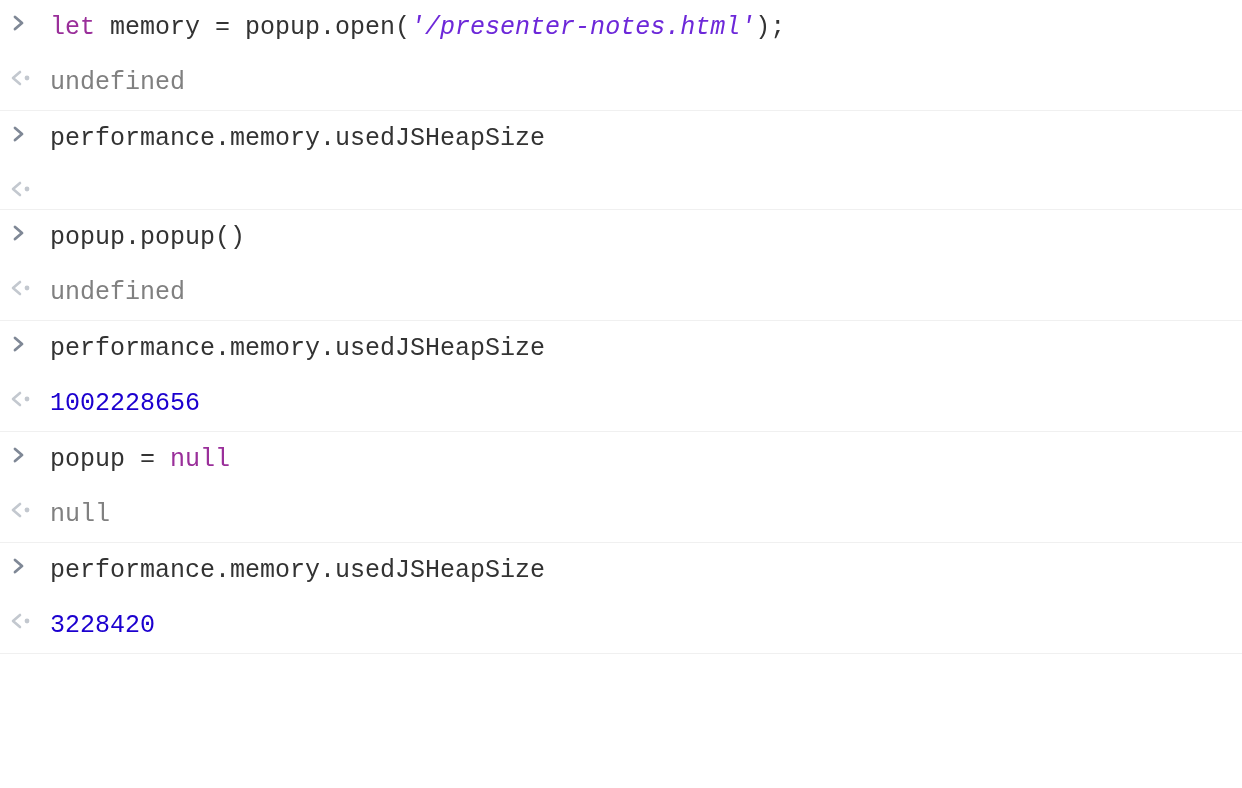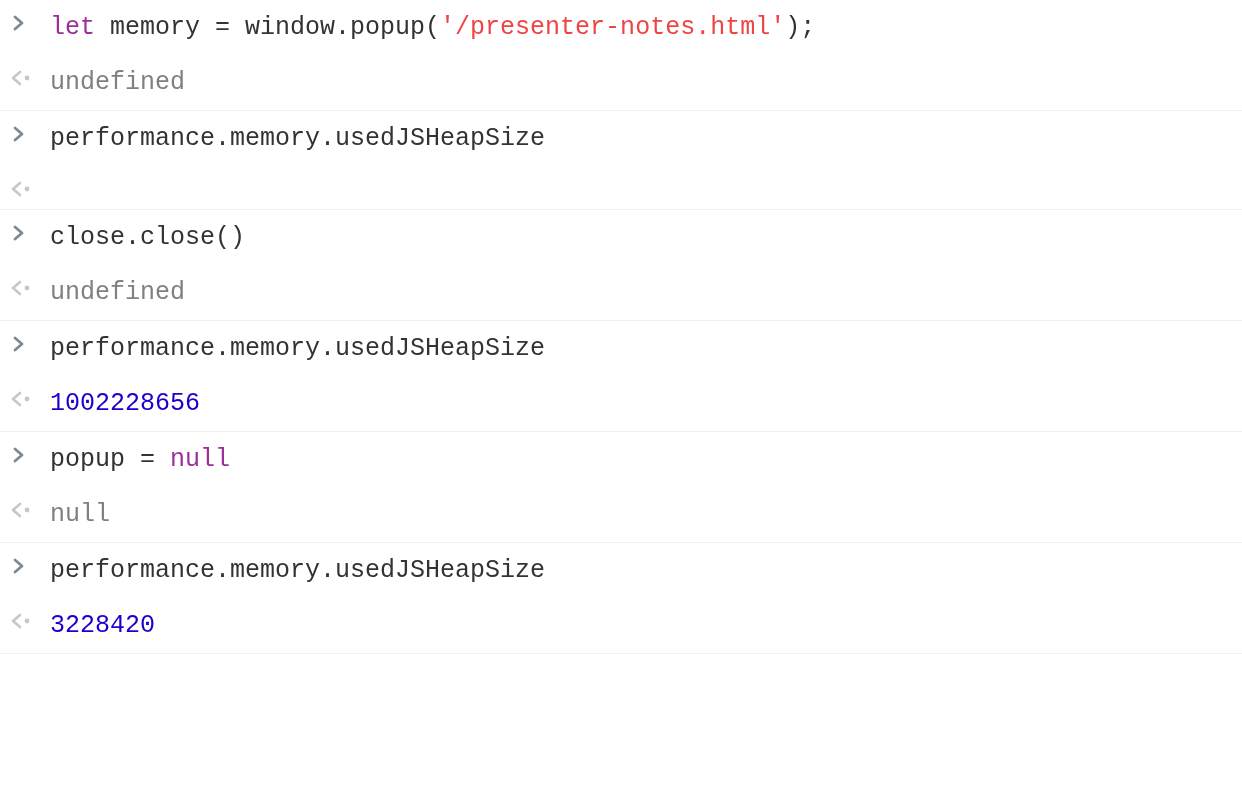"= window.popup(" span.tok-default { text: window.popup -> popup.open }
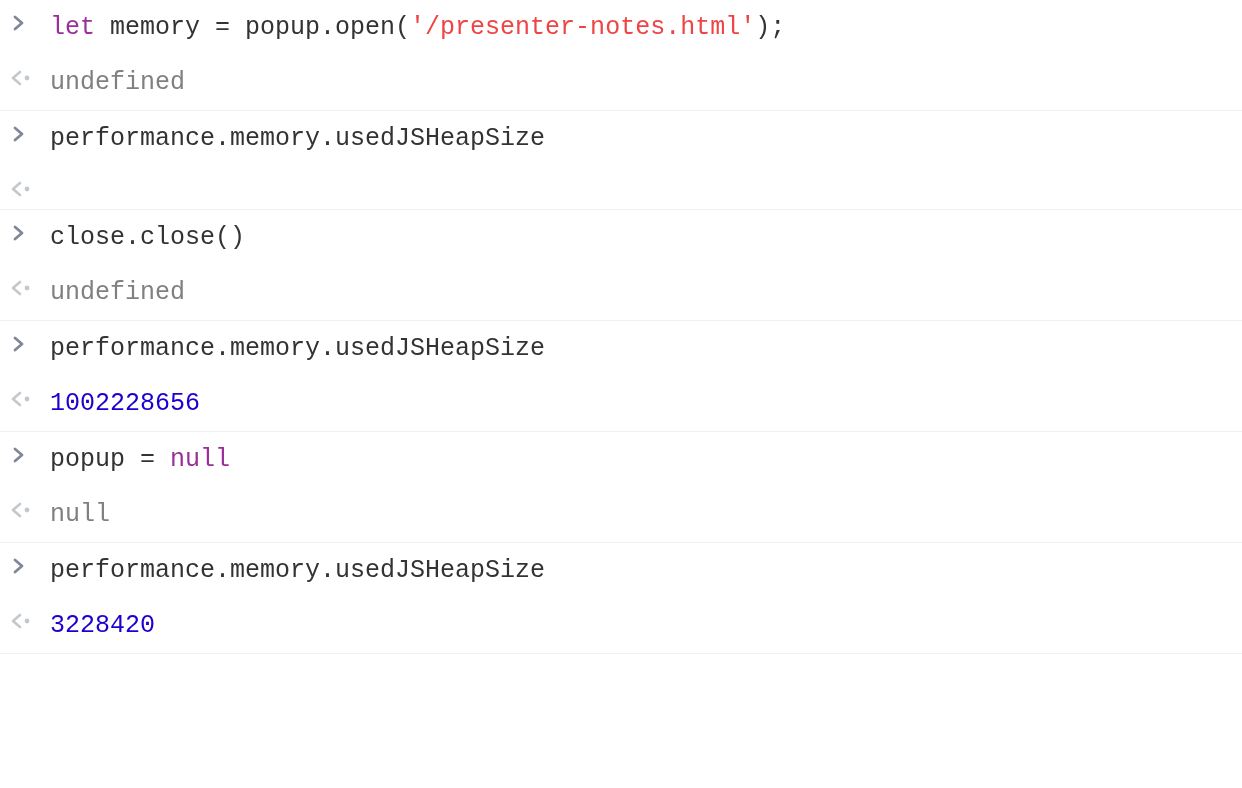"'/presenter-notes.html'" .tok-string { color: #ef4444 -> #6d28d9; font-style: none -> italic }
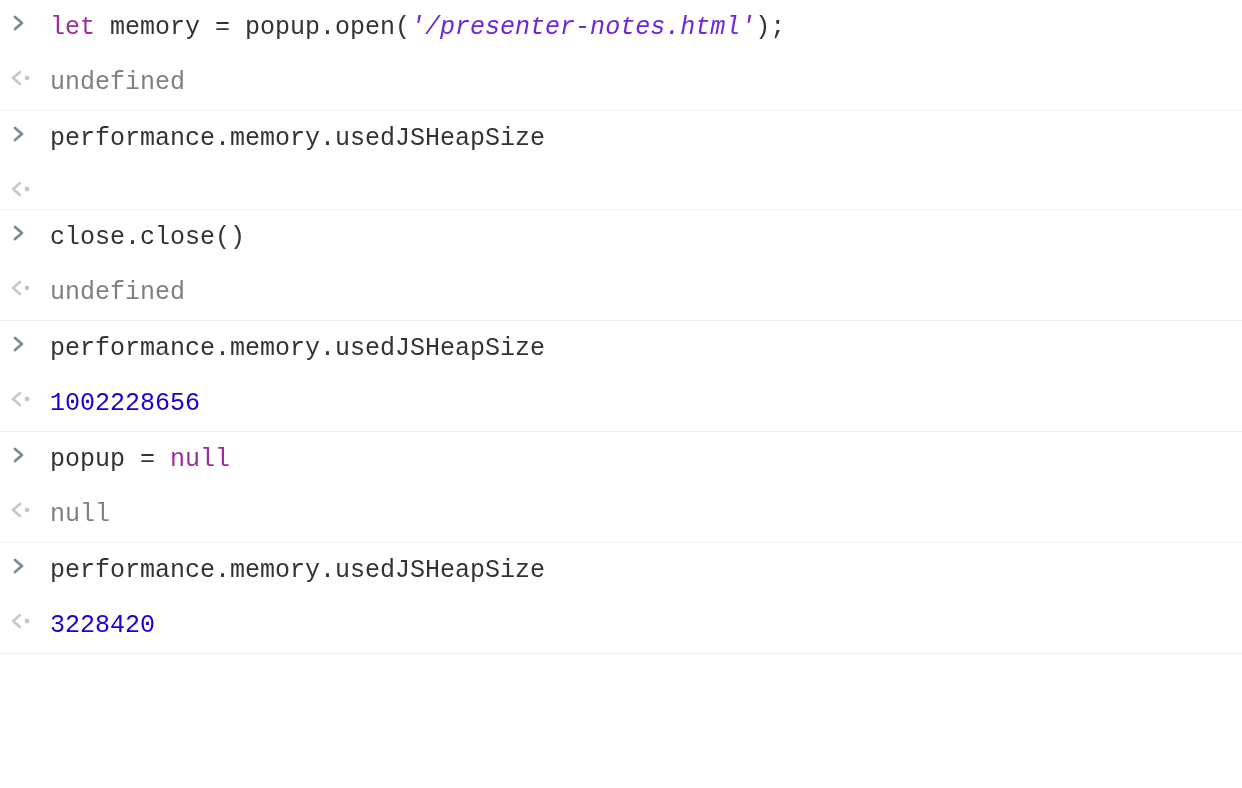"close.close()" span.tok-default { text: close.close -> popup.popup }
